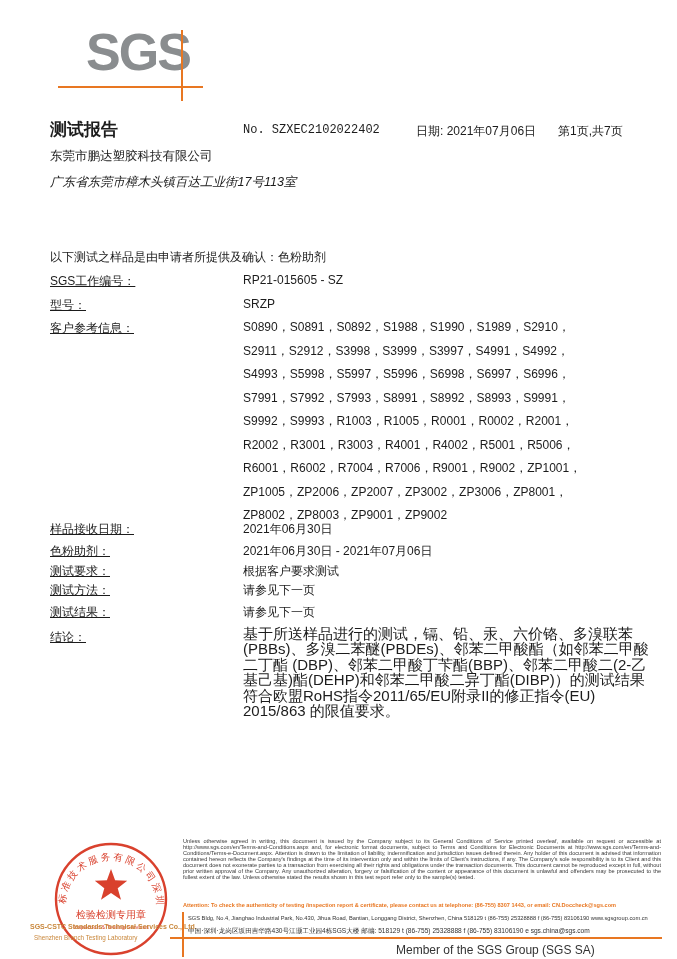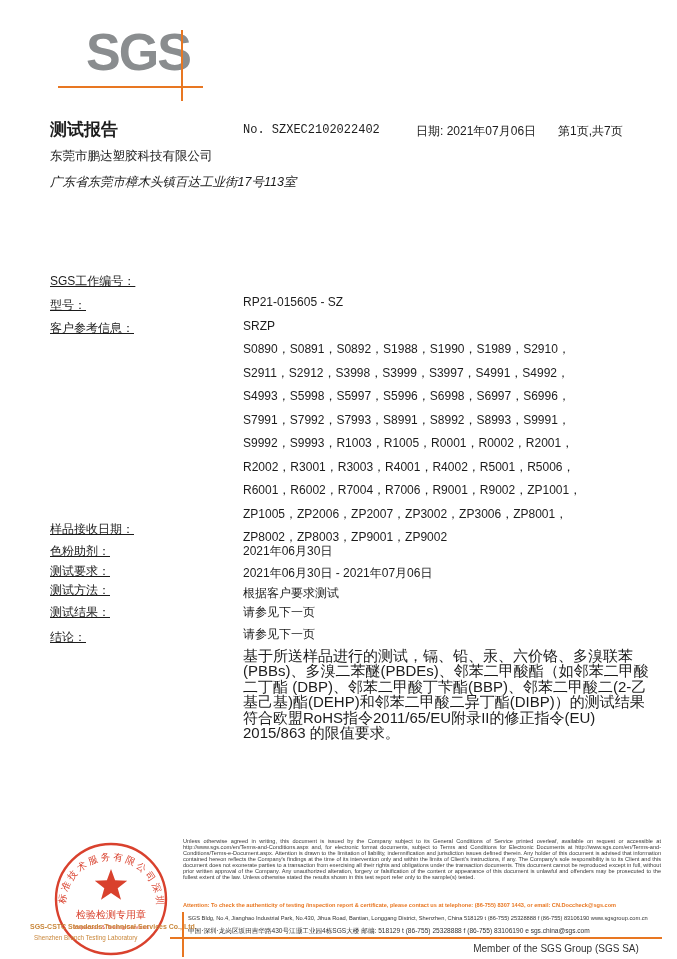"以下测试之样品是由申请者所提供及确认：色粉助剂" div.statement { html: none -> <div>以下测试之样品是由申请者所提供及确认：色粉助剂</div> }
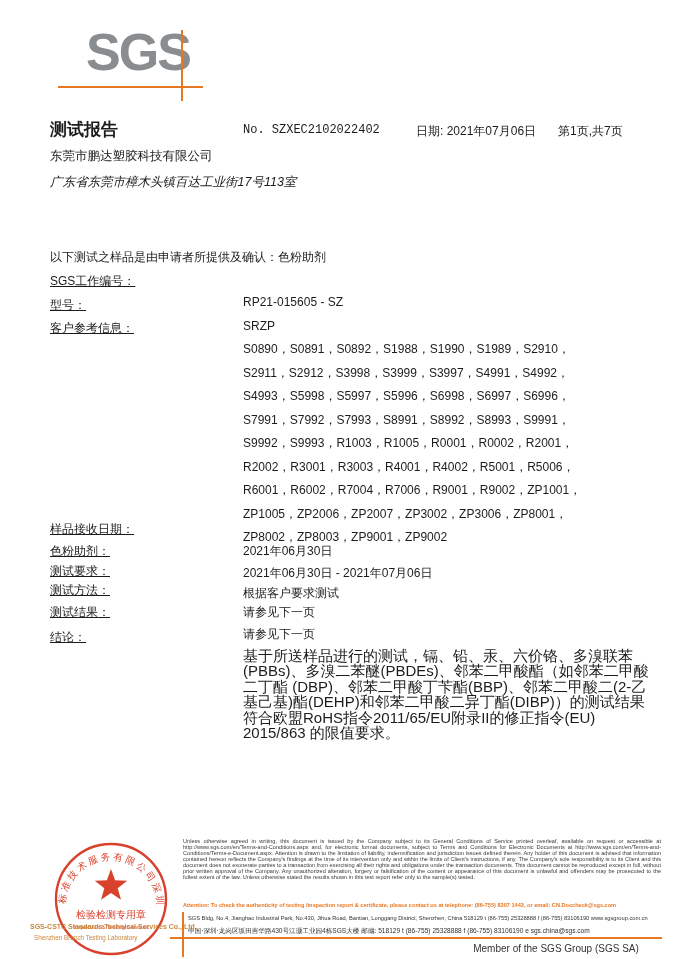"RP21-015605 - SZ" .val { margin-top: 22px -> none }
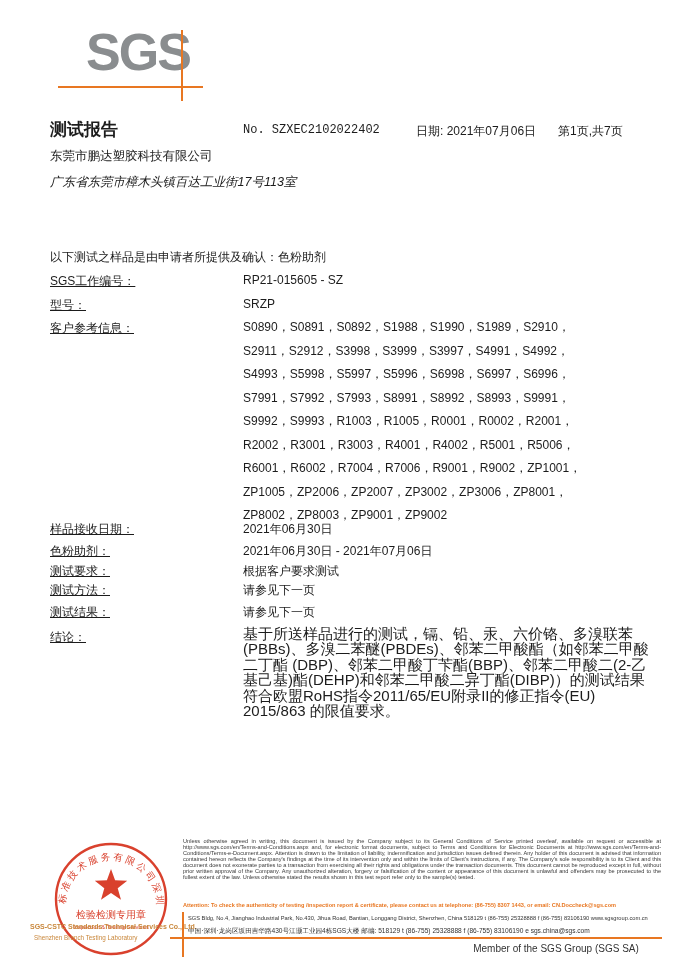"Member of the SGS Group" .member { font-size: 10px -> 12px; left: 436px -> 396px; text-align: center -> left }
